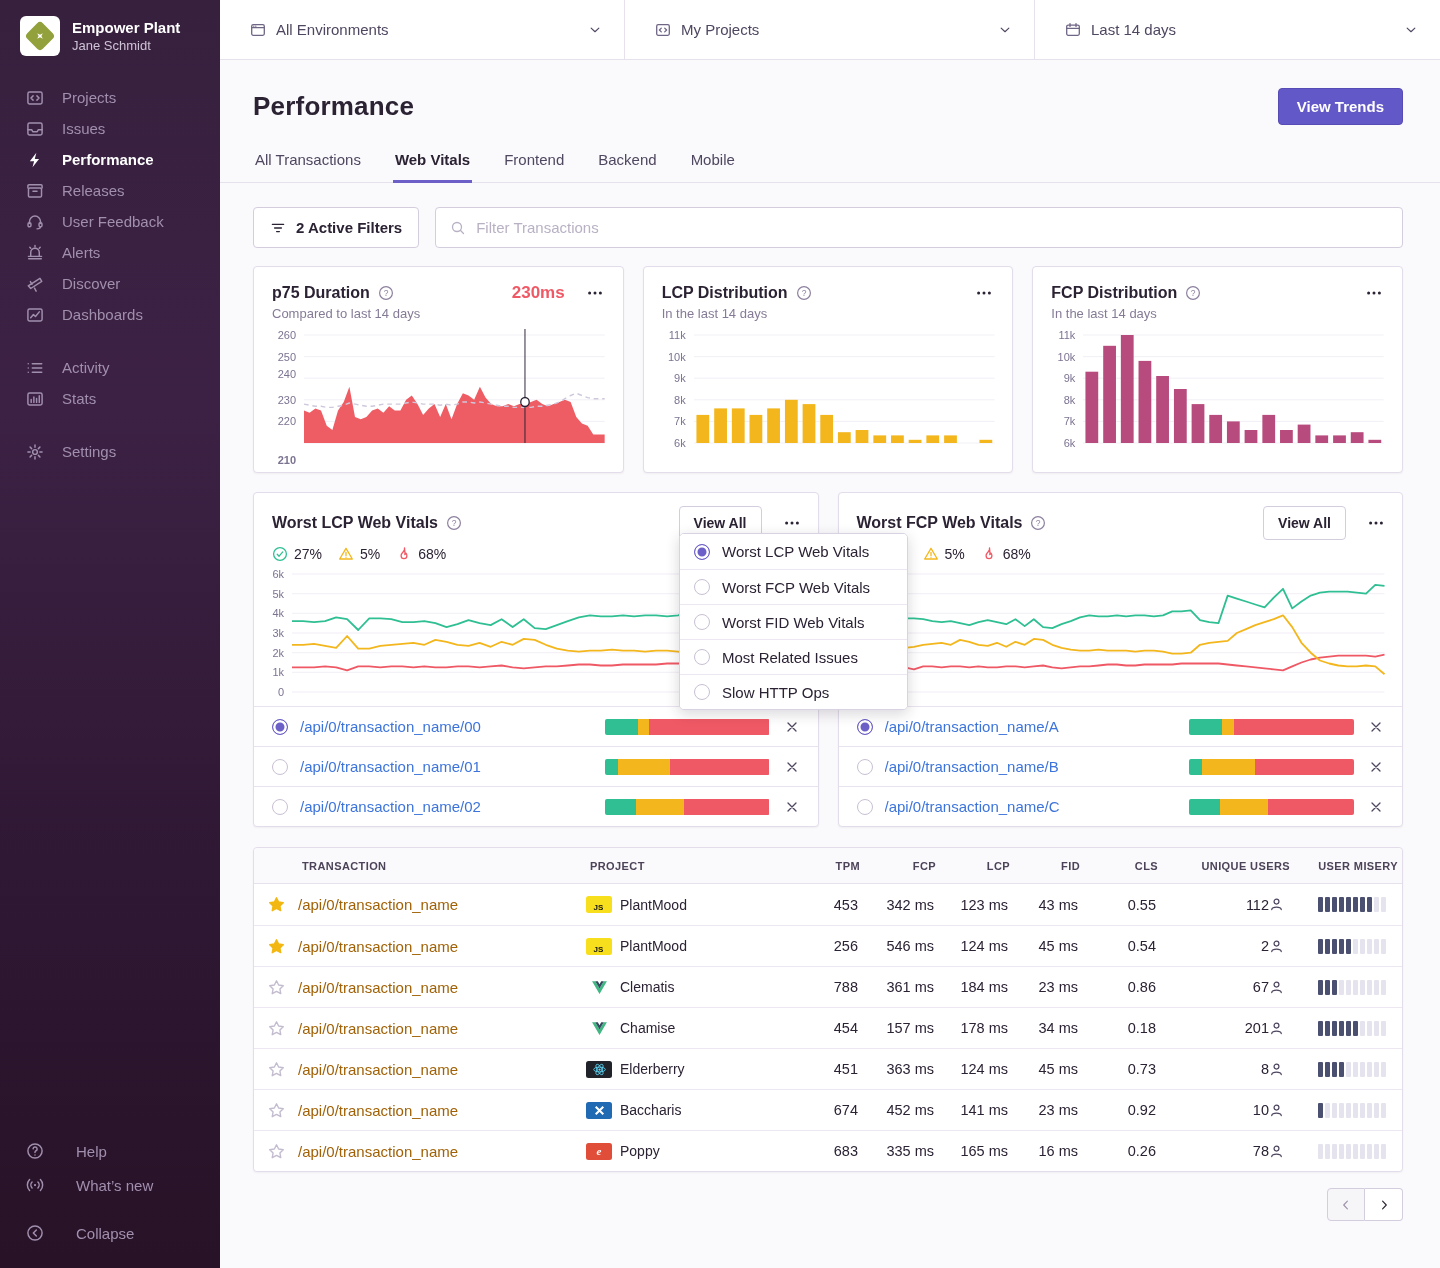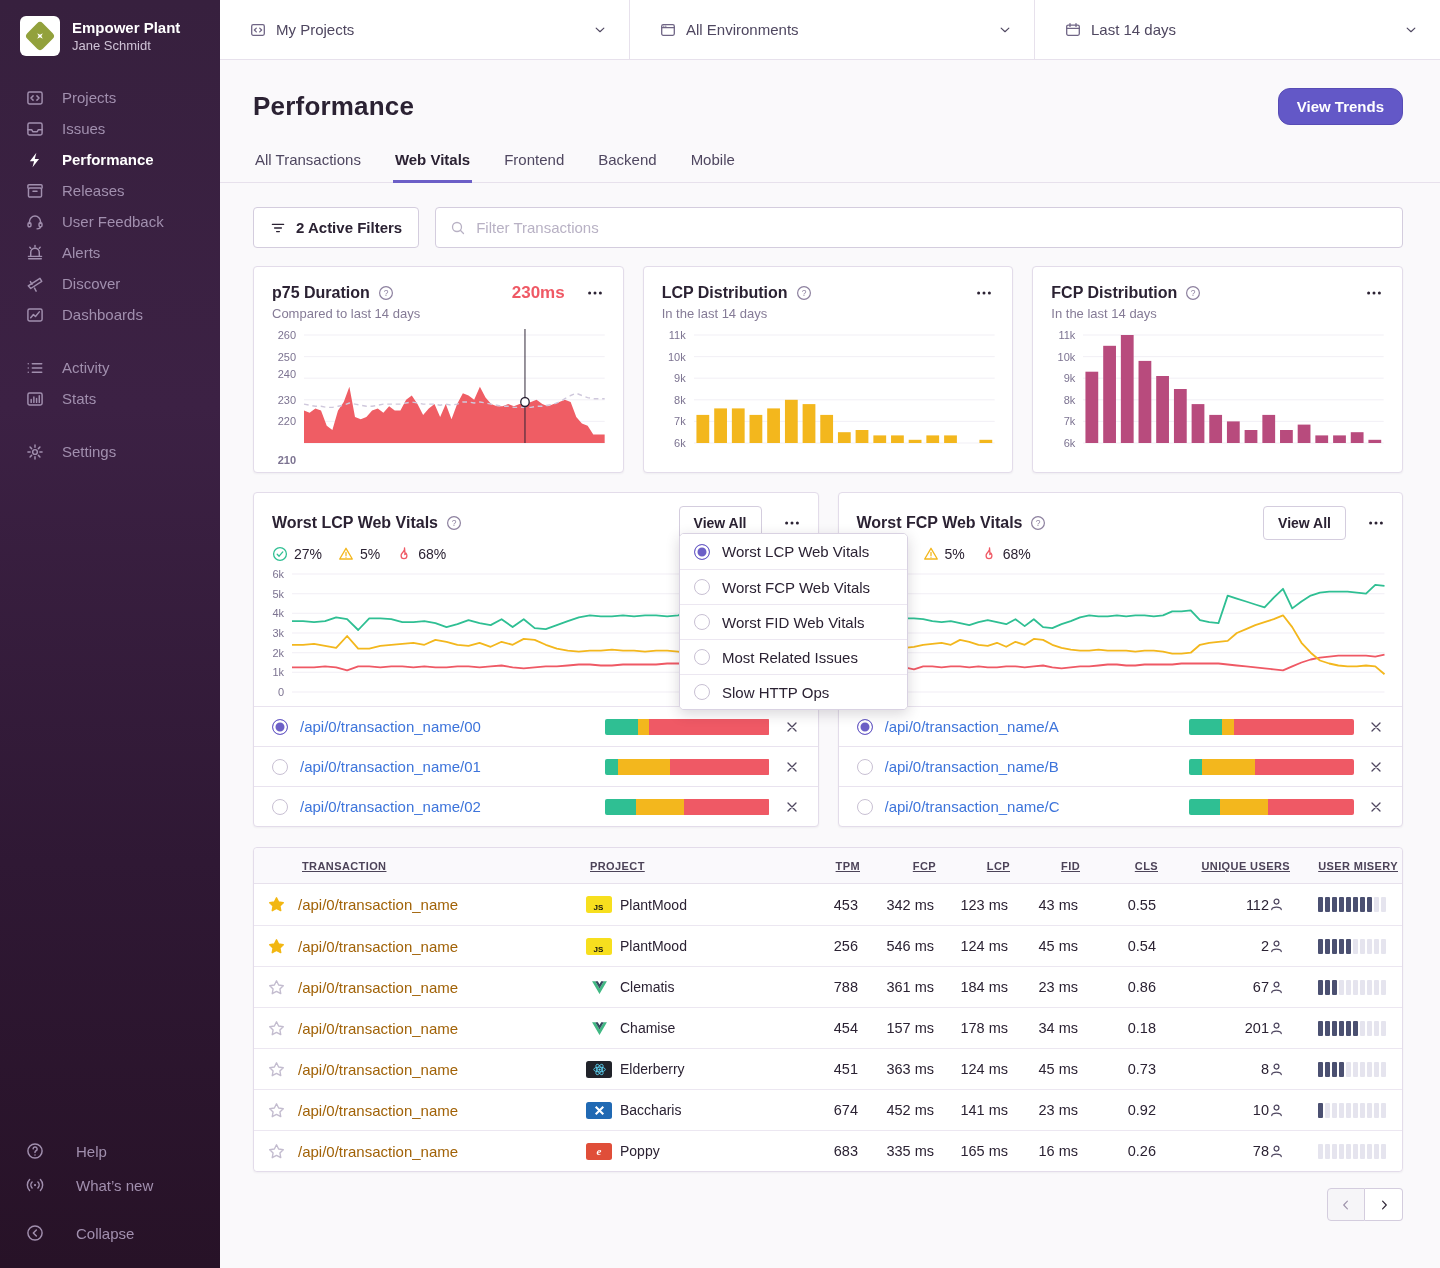"My Projects" div.tb-sec { order: before "All Environments" -> after "All Environments" }
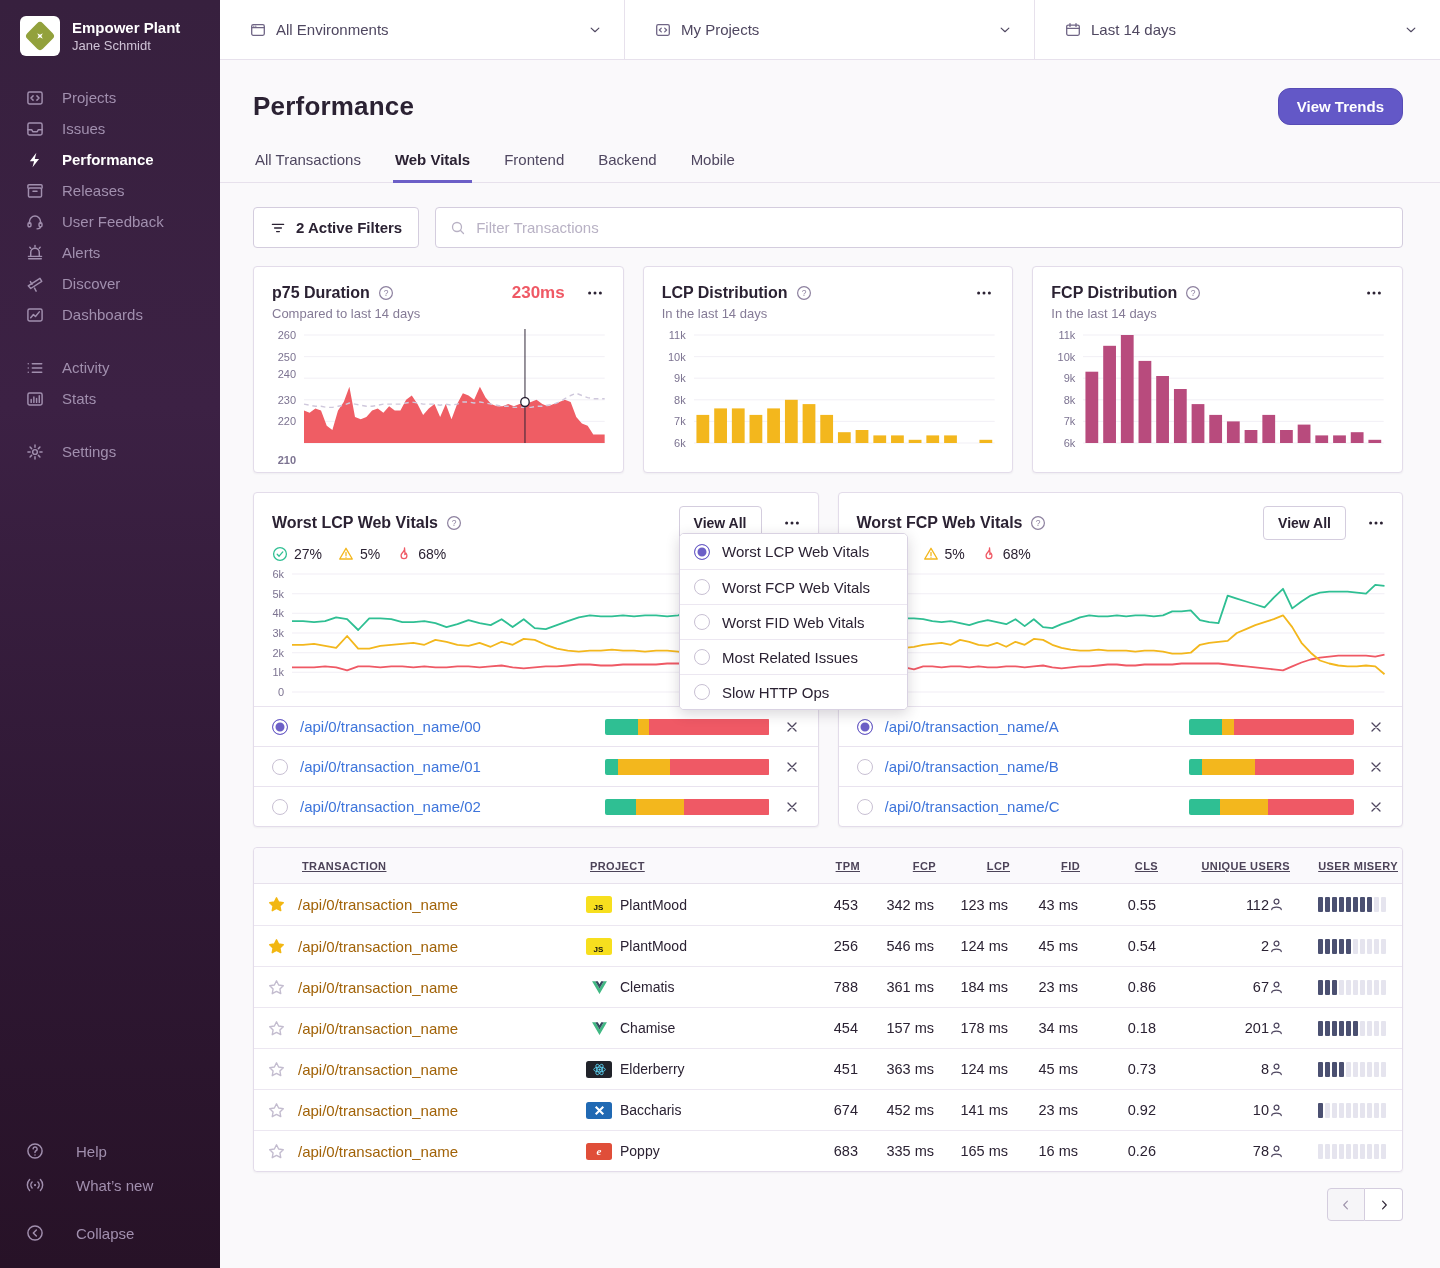"View Trends" .btn-primary { border-radius: 12px -> 4px }
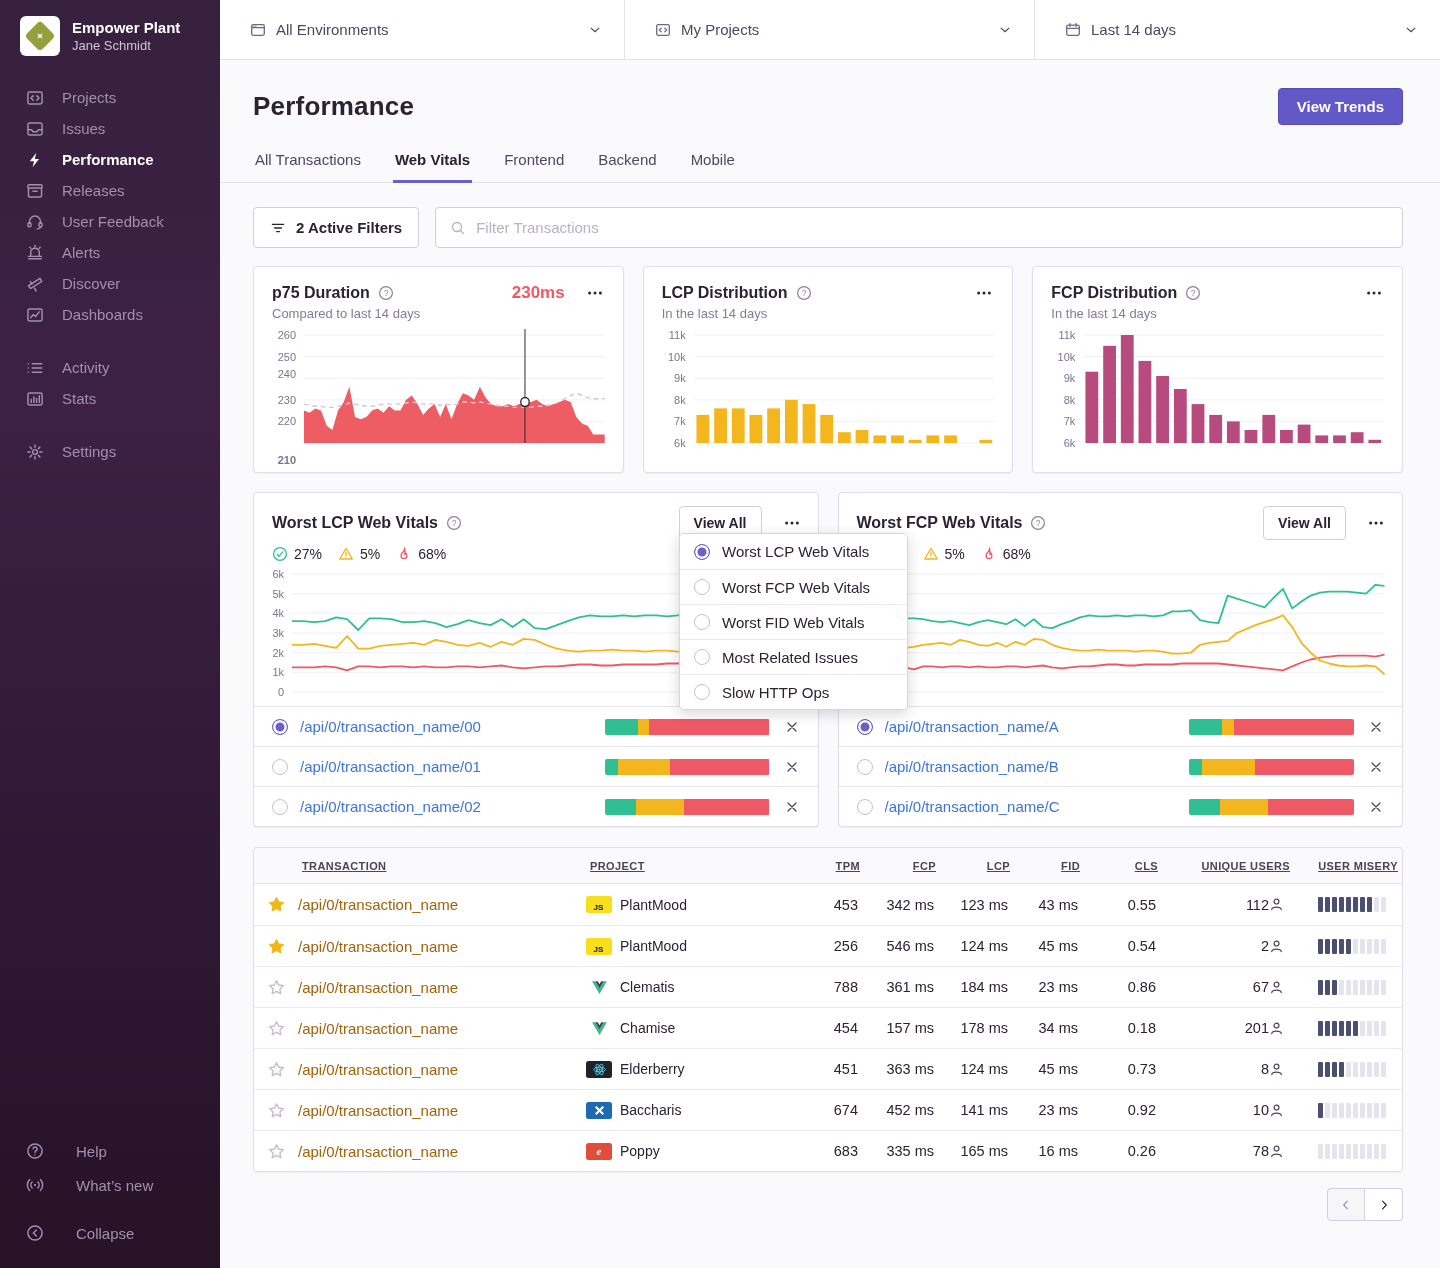"TRANSACTION" .tx-head .hc { text-decoration: underline -> none }
